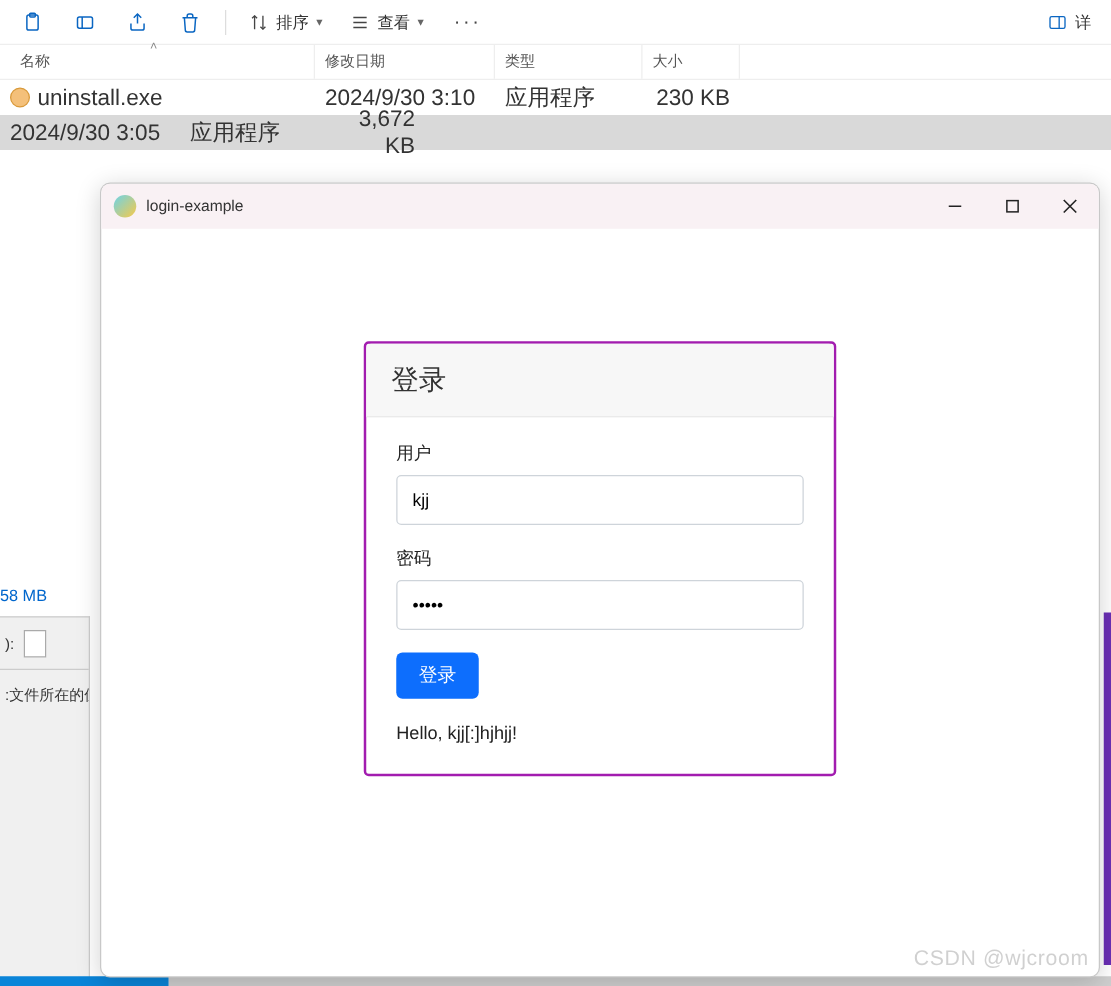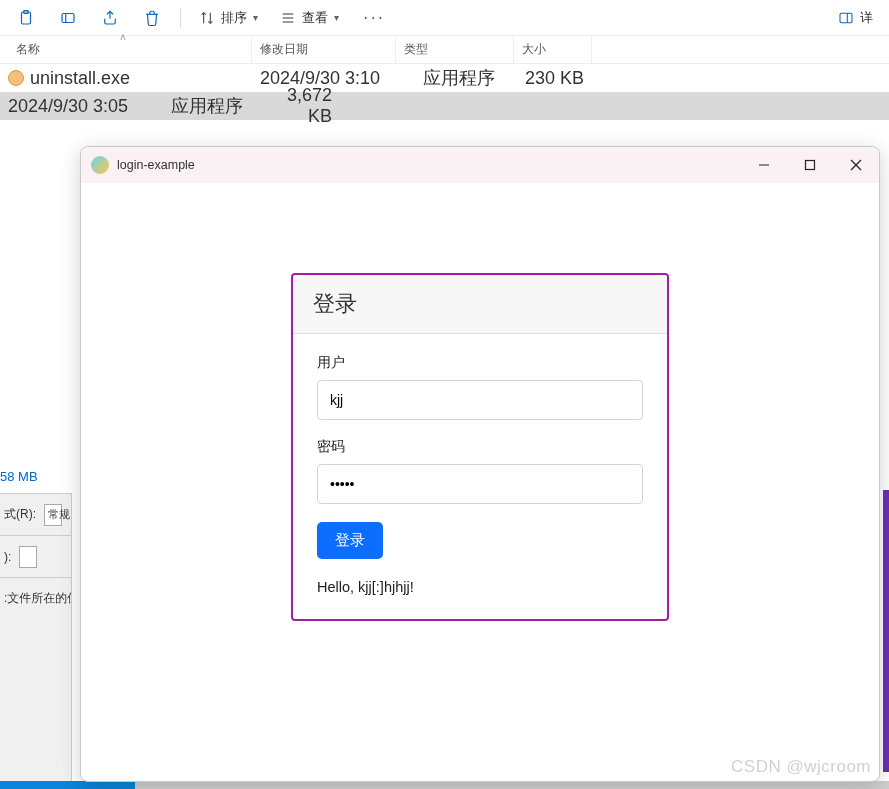"应用程序" .file-row .c-type { text-align: center -> none }
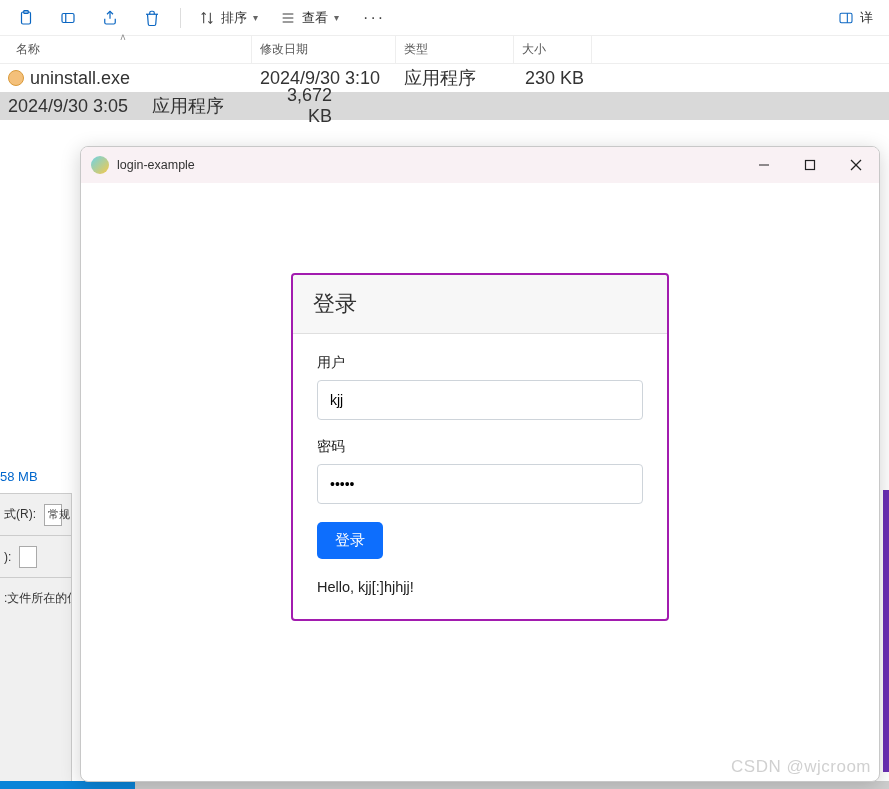"式(R):" div.prow { html: <div> <span>式(R):</span> <span>常规</span> </div> -> none }
